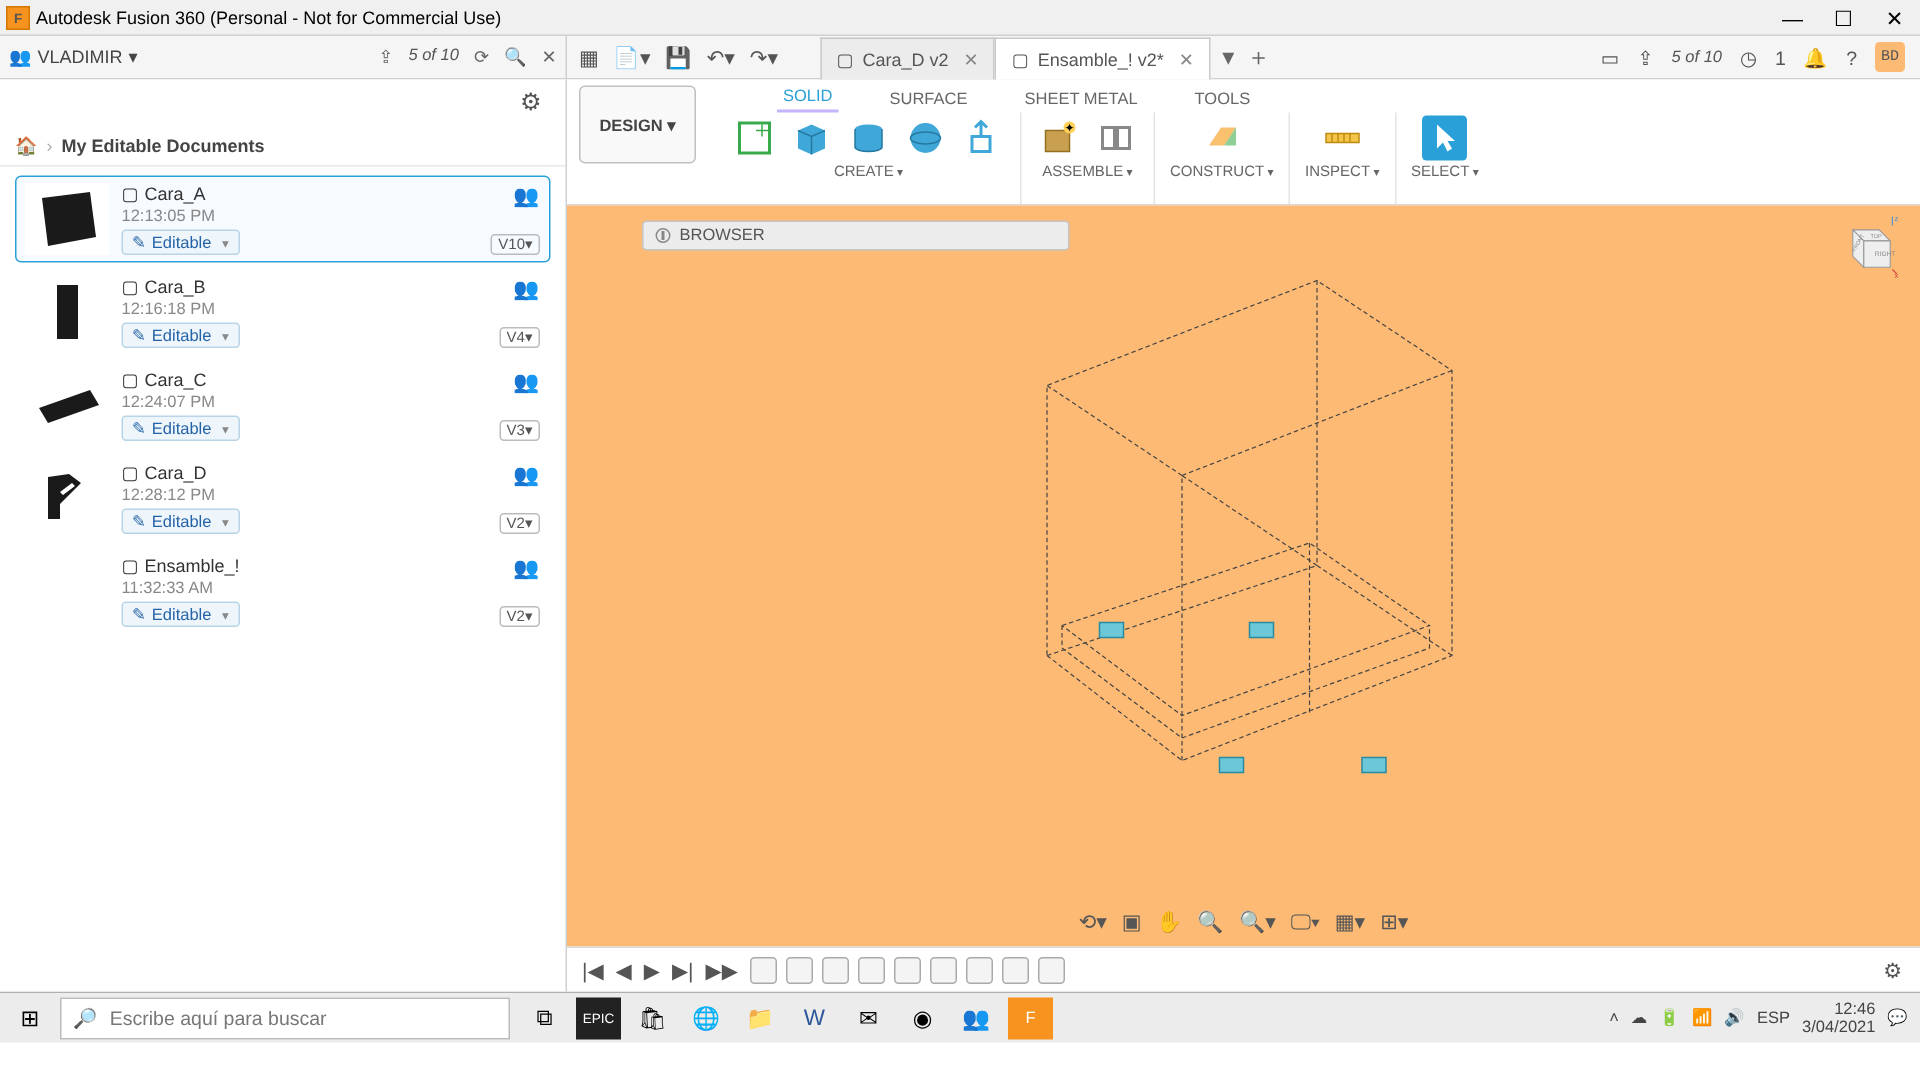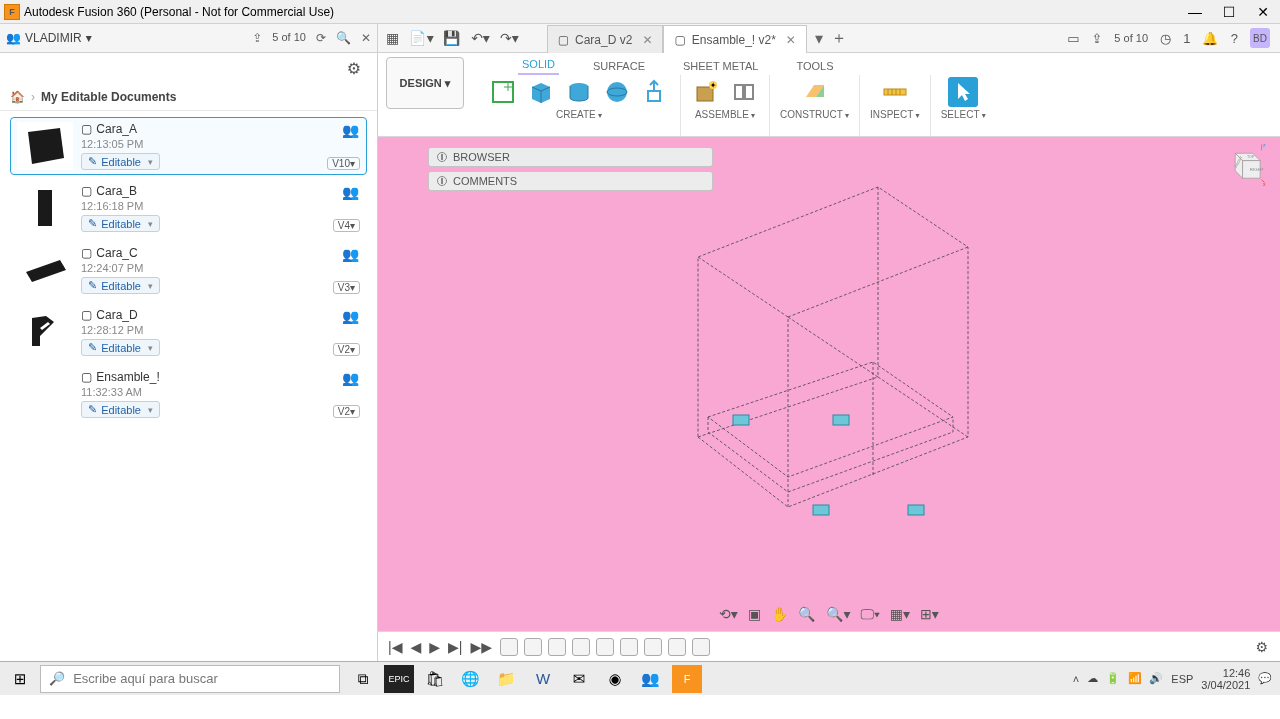"5 of 10" .badge5 { font-style: none -> italic }
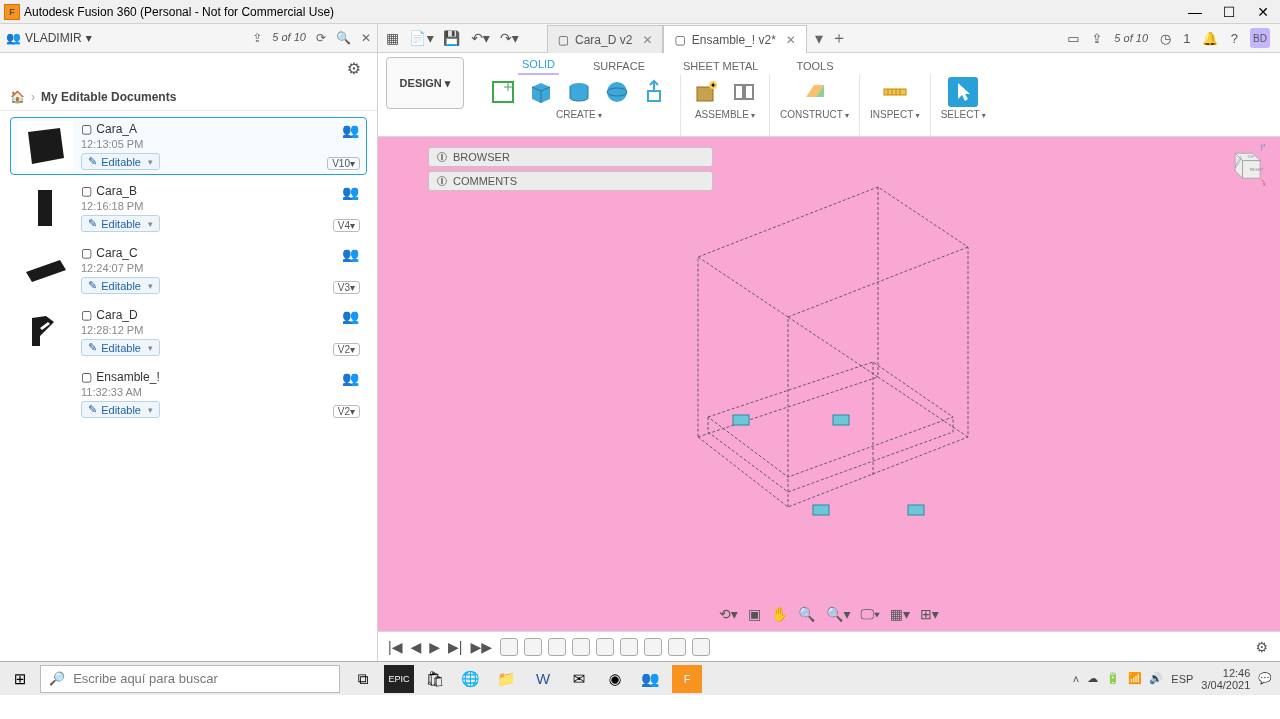"BD" .topright .avatar { background: #c4b5fd -> #fdba74; font-family: none -> Liberation Mono, monospace }
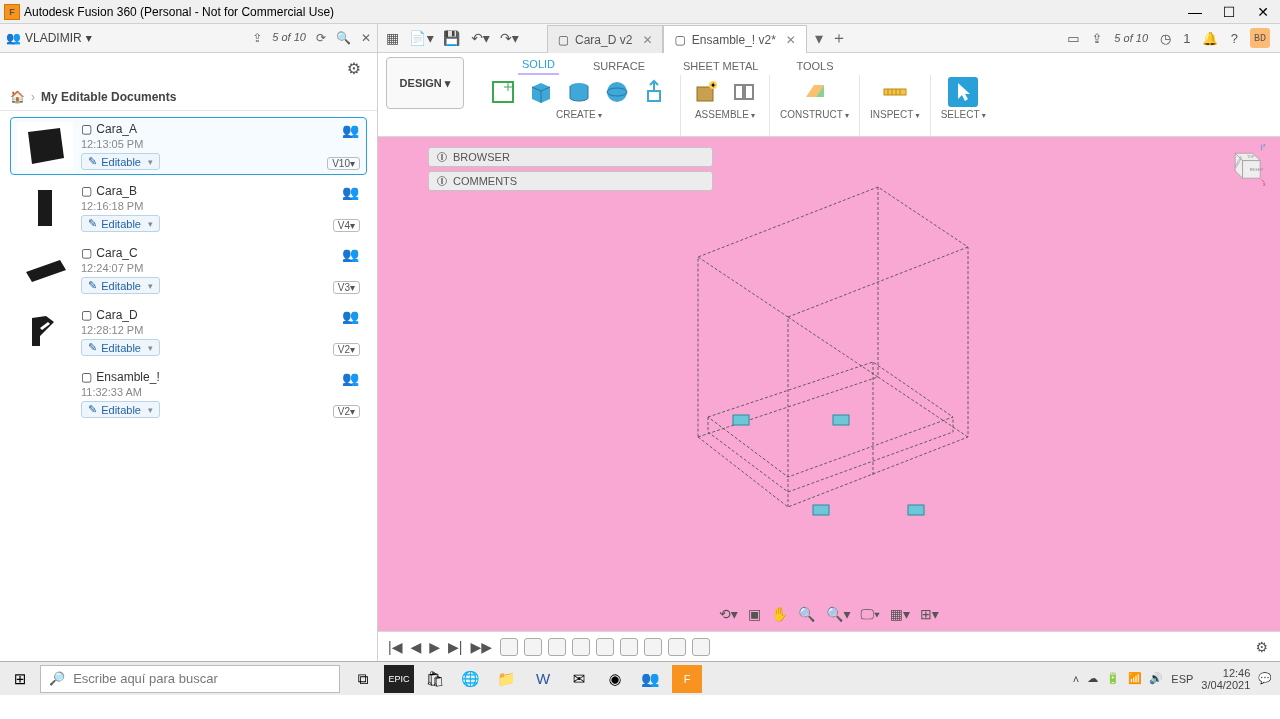"BROWSER" #canvas { background: #f9a8d4 -> #fdba74 }
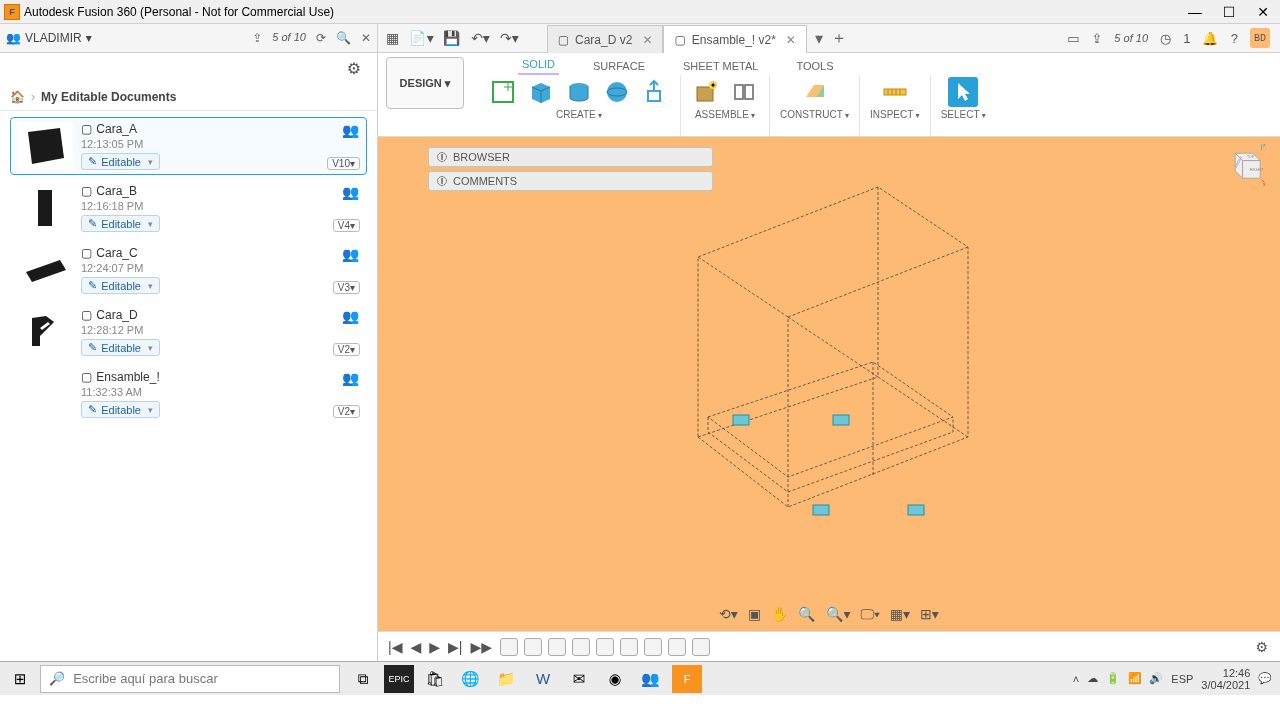"COMMENTS" div.pstrip { html: <div> <span></span> <span>COMMENTS</span> </div> -> none }
